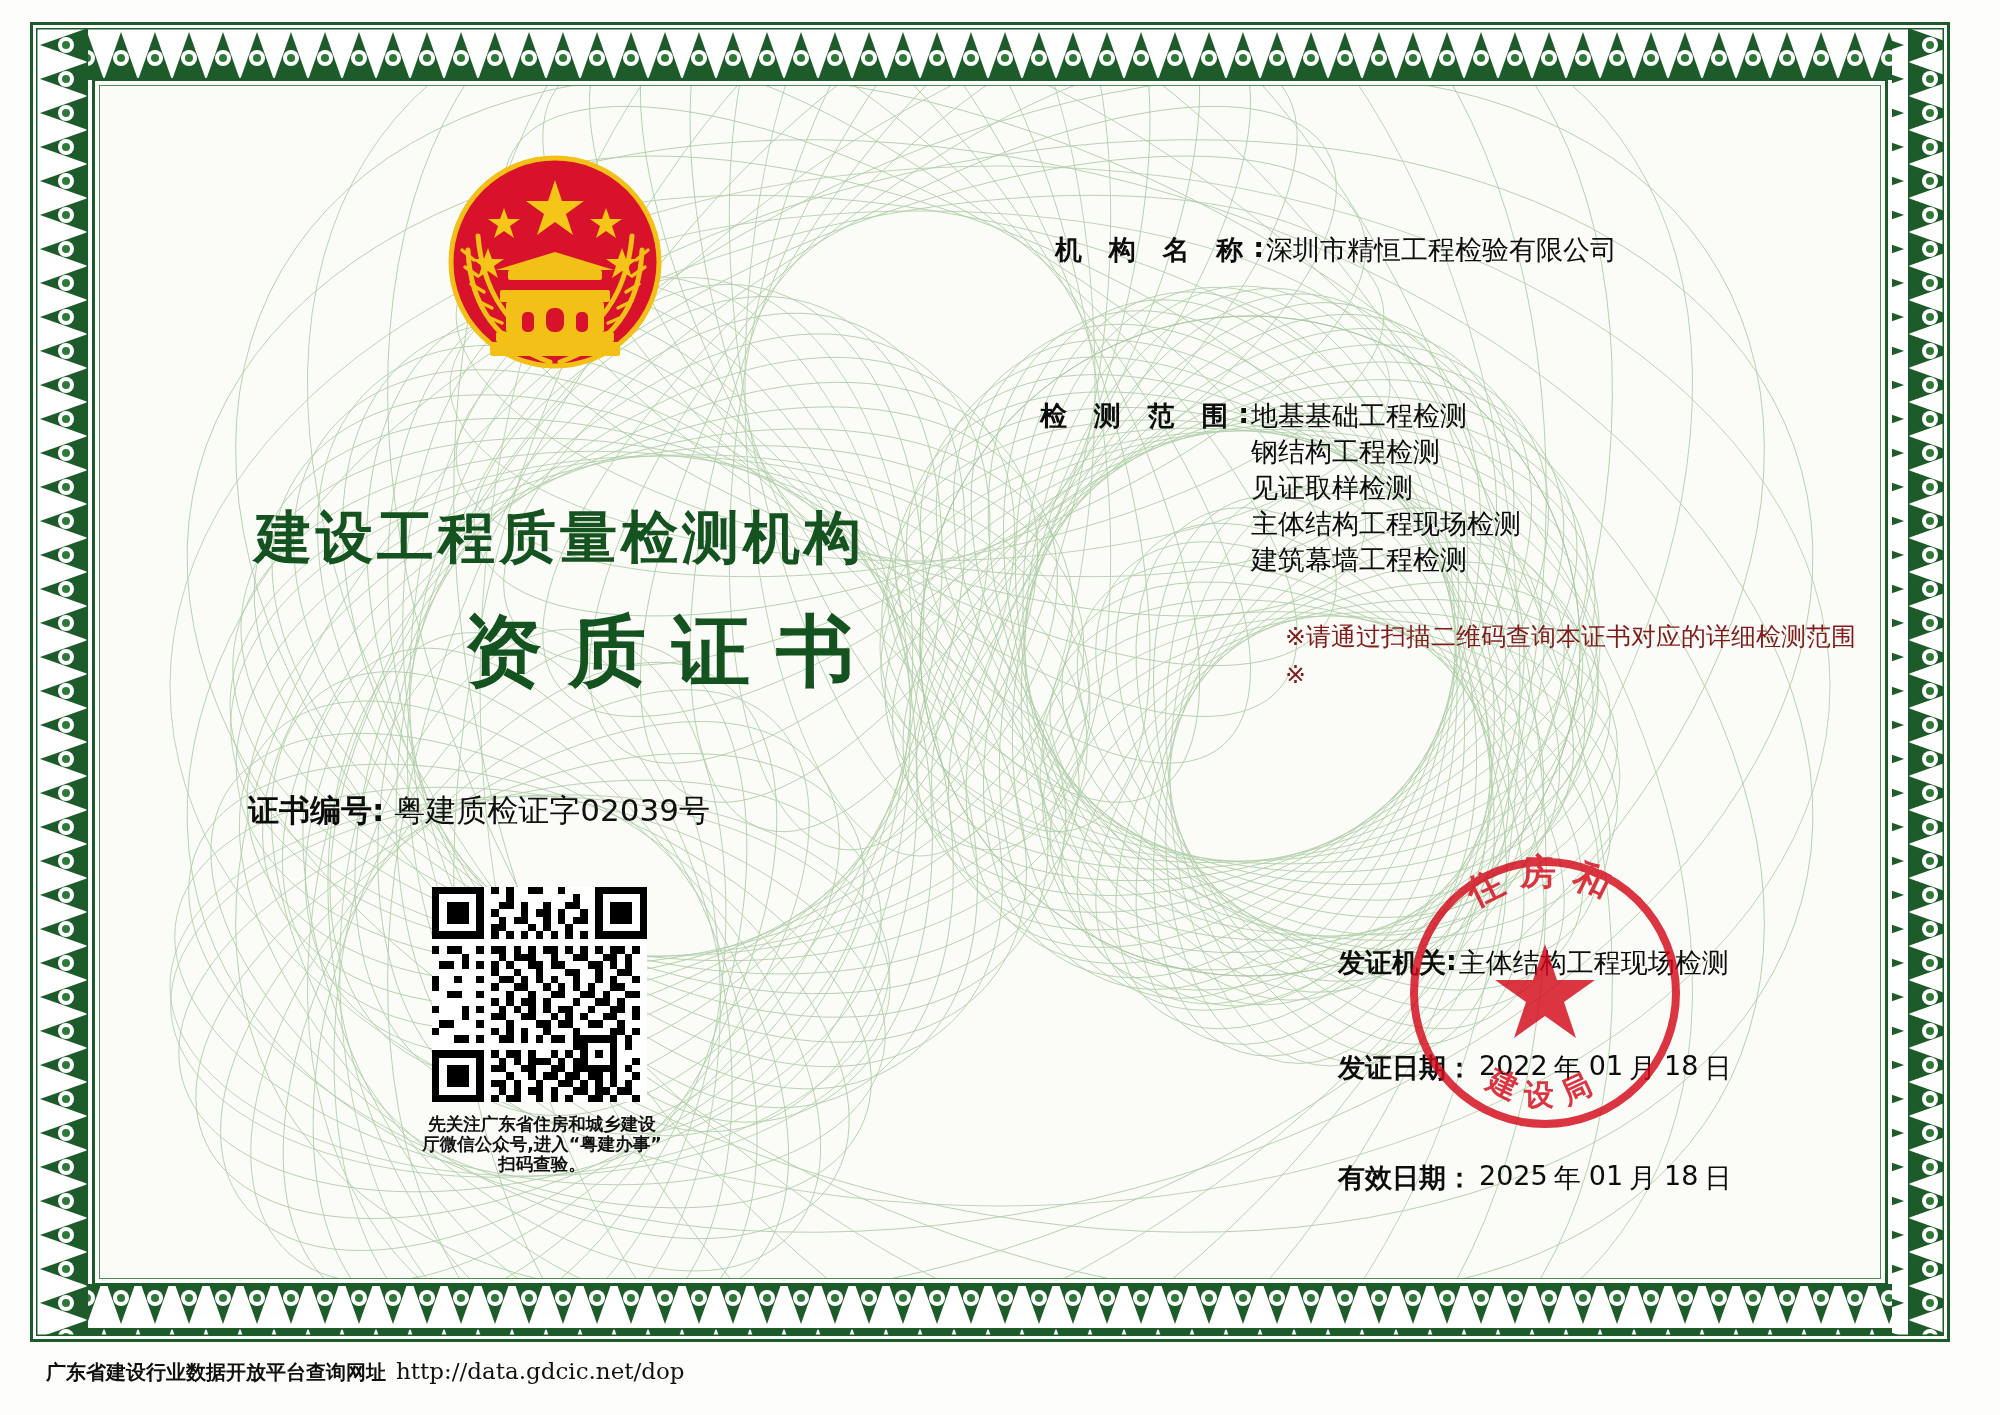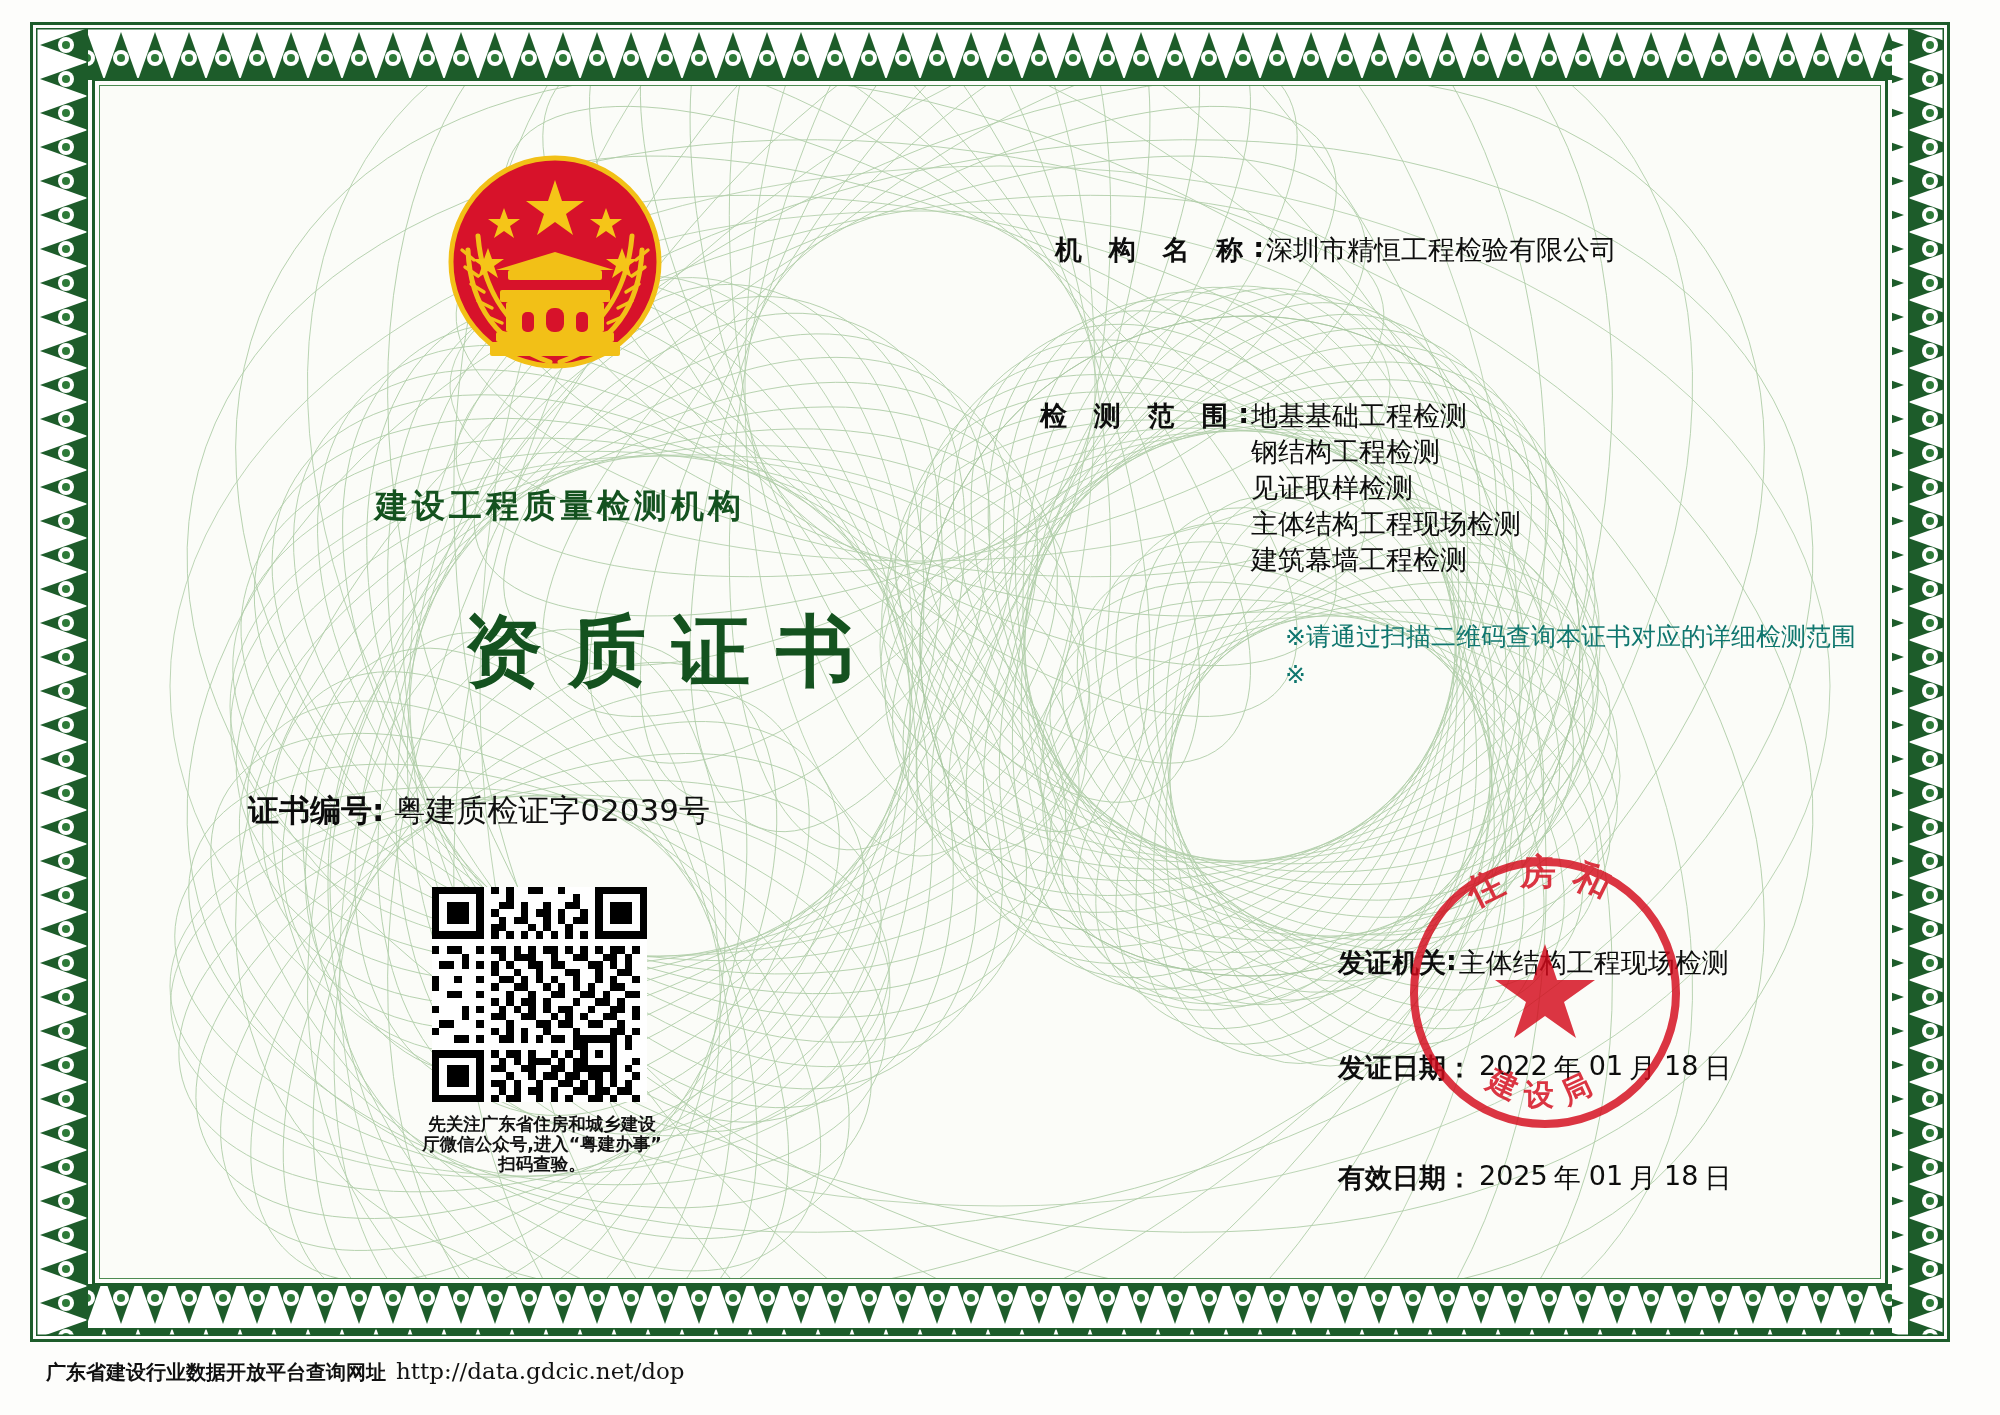"建设工程质量检测机构" .title-main { font-size: 33px -> 57px; top: 484px -> 500px }
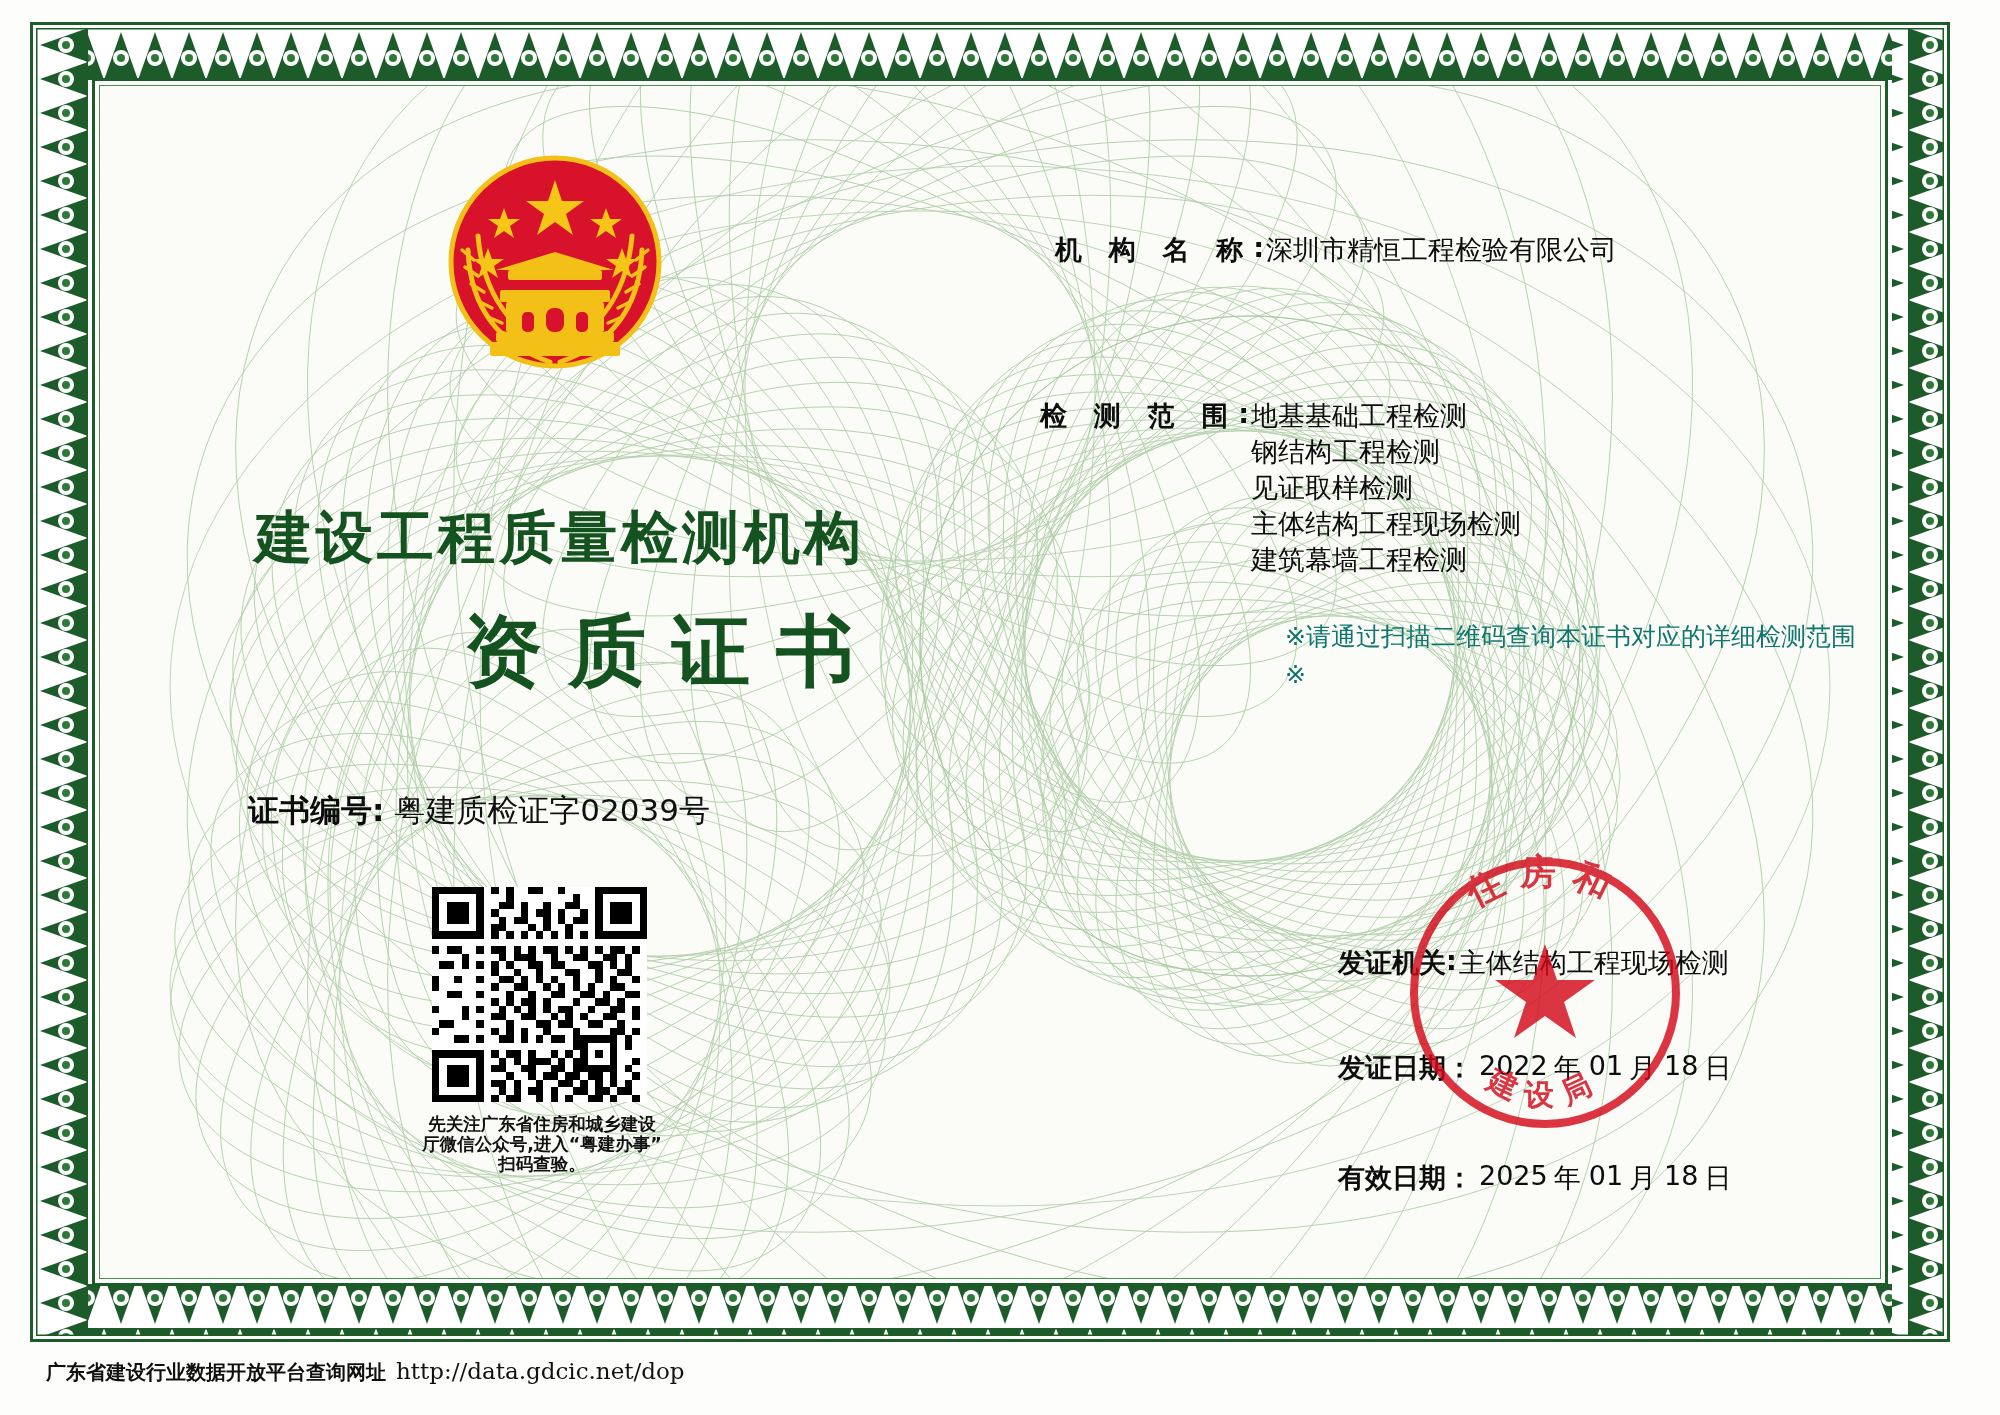"※请通过扫描二维码查询本证书对应的详细检测范围※" .scope-note { color: #0f766e -> #7f1d1d }
